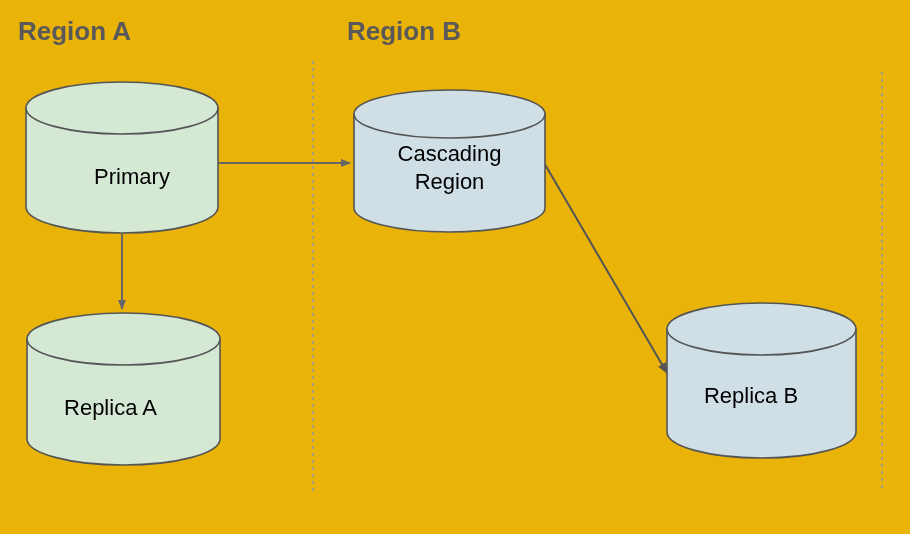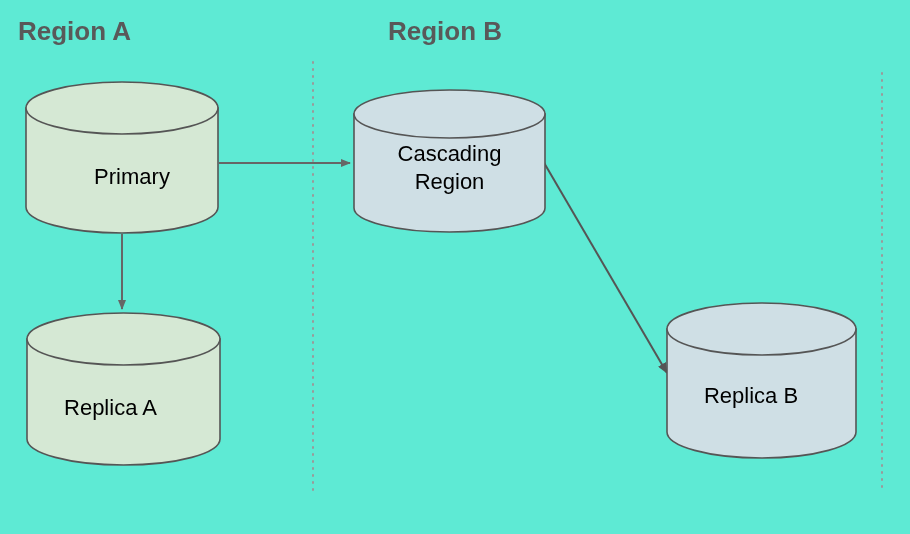"Region A" #canvas { background: #5eead4 -> #eab308 }
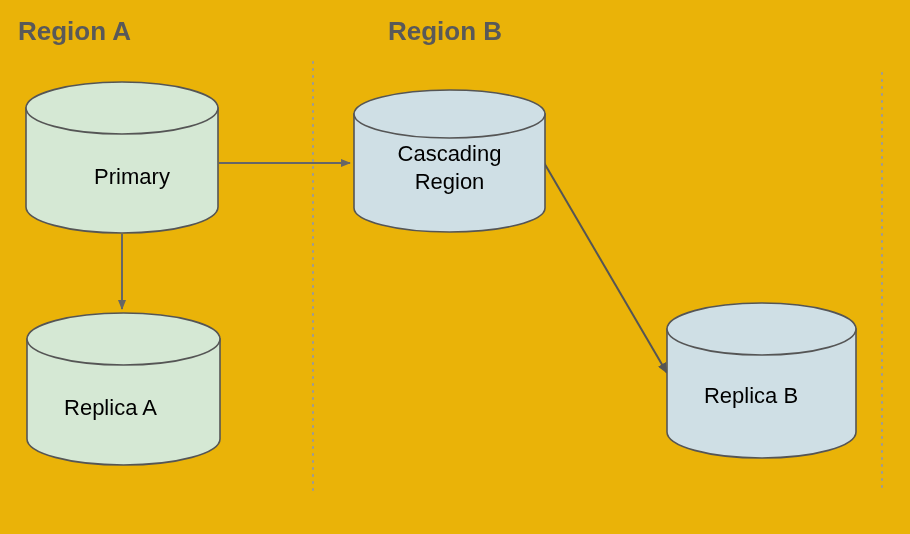"Region B" #region-b-label { margin-left: 41px -> none }
